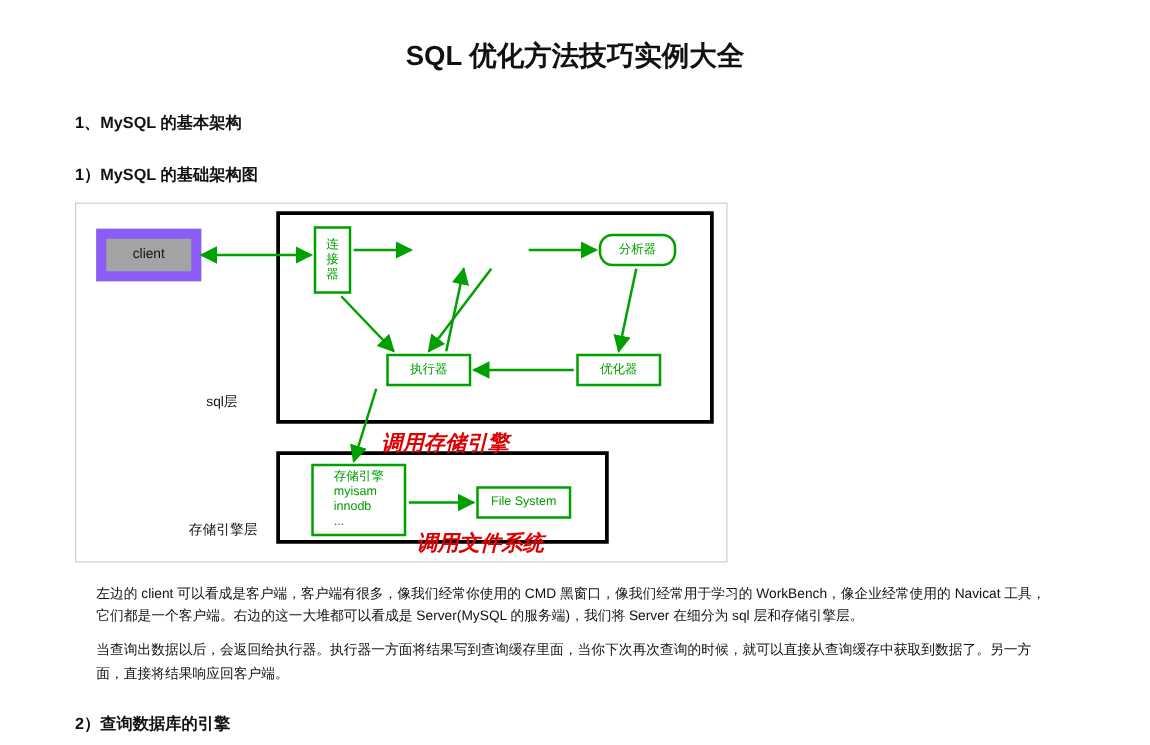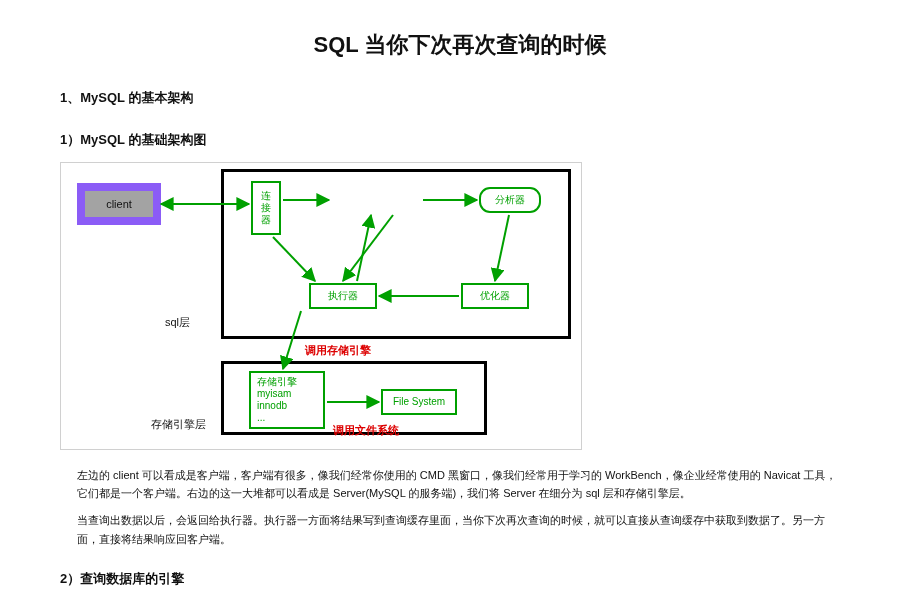"SQL 当你下次再次查询的时候" h1.doc-title { text: 当你下次再次查询的时候 -> 优化方法技巧实例大全 }
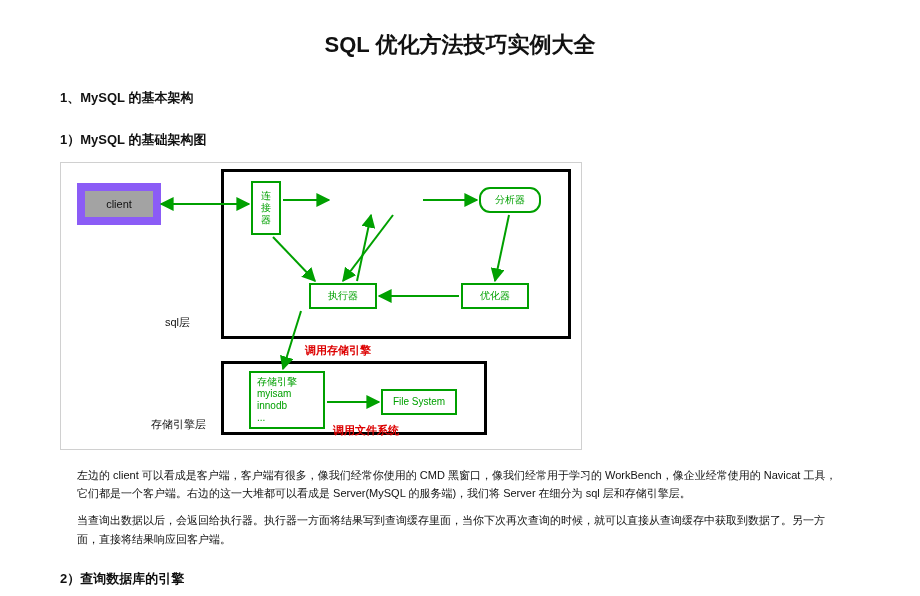"调用存储引擎" .red-label { font-size: 11px -> 17px; font-style: none -> italic }
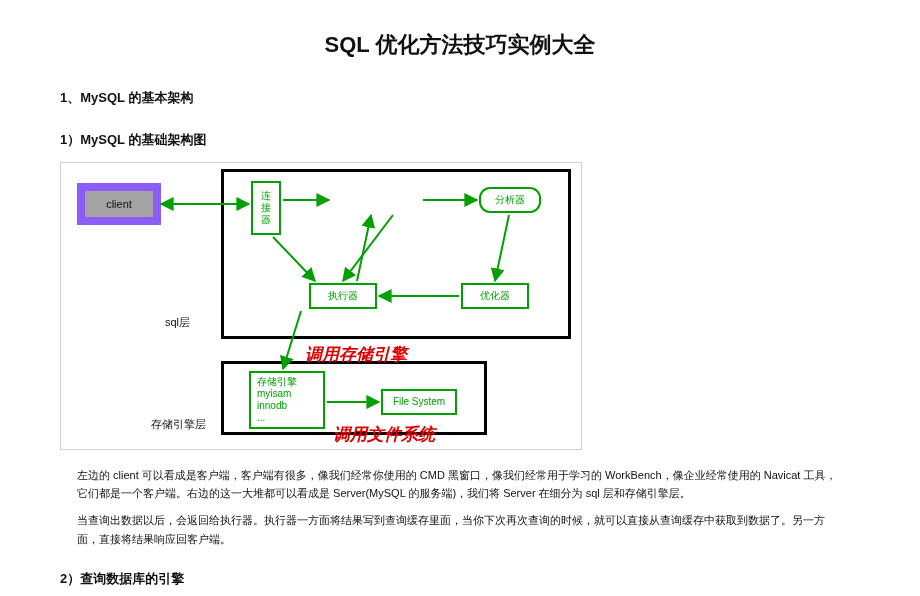"存储引擎" div.box { padding: 4px 6px -> 4px 16px }
